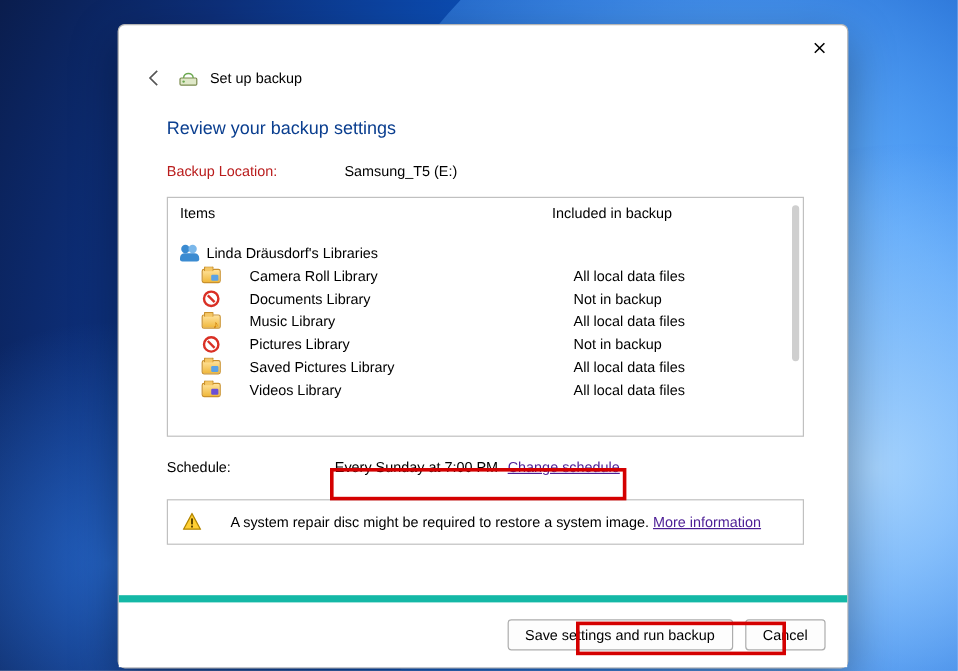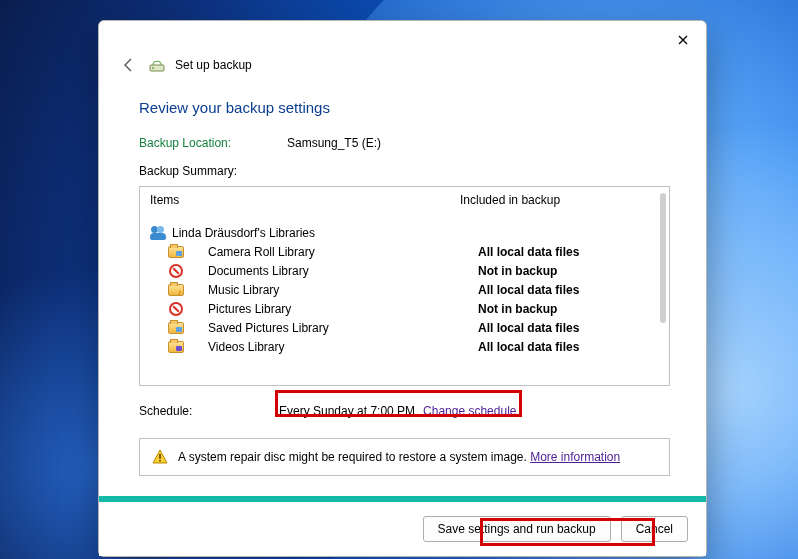"Backup Location:" .kv .label { color: #15803d -> #b91c1c }
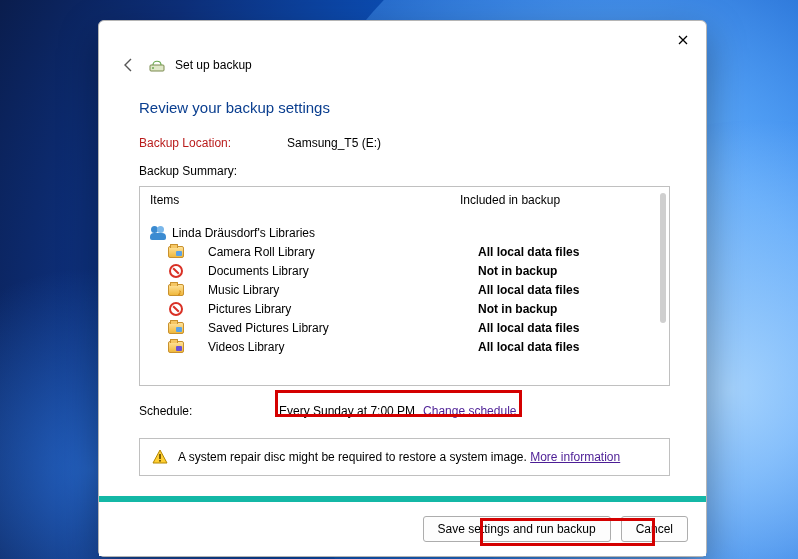"Backup Summary:" div.summary-label { html: <div>Backup Summary:</div> -> none }
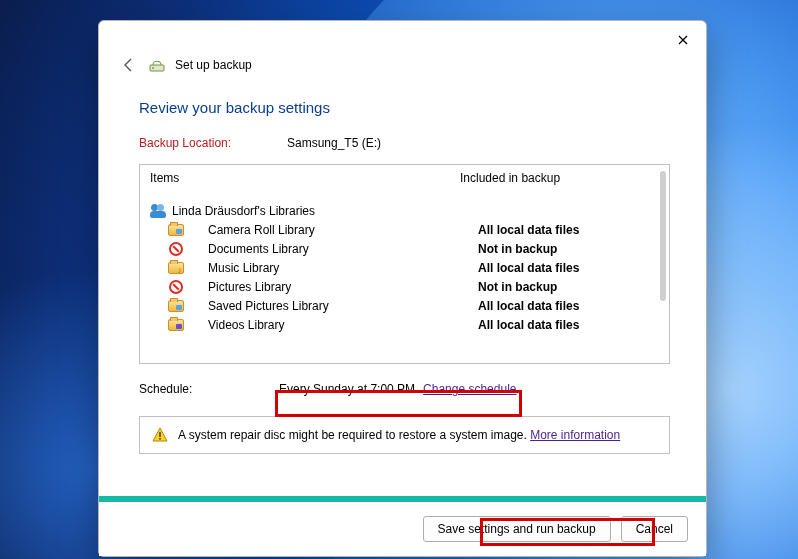"All local data files" .row .inc { font-weight: bold -> none }
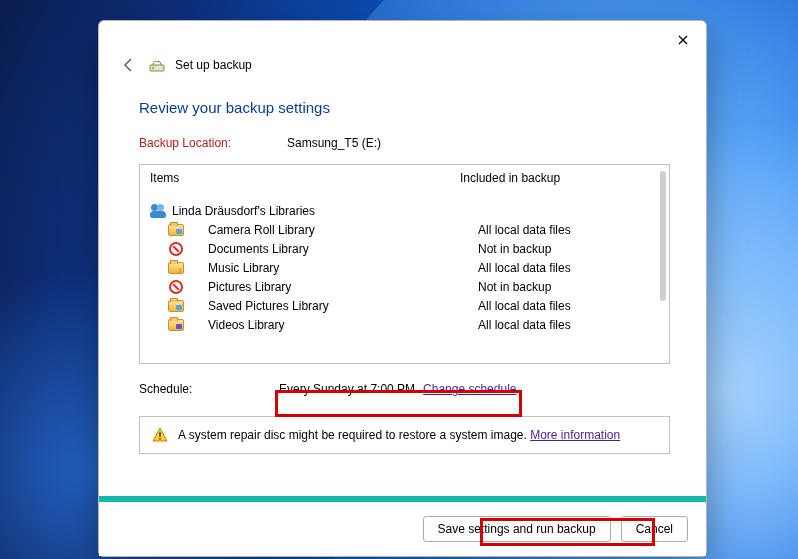"A system repair disc might" .info-box { gap: 10px -> 24px }
